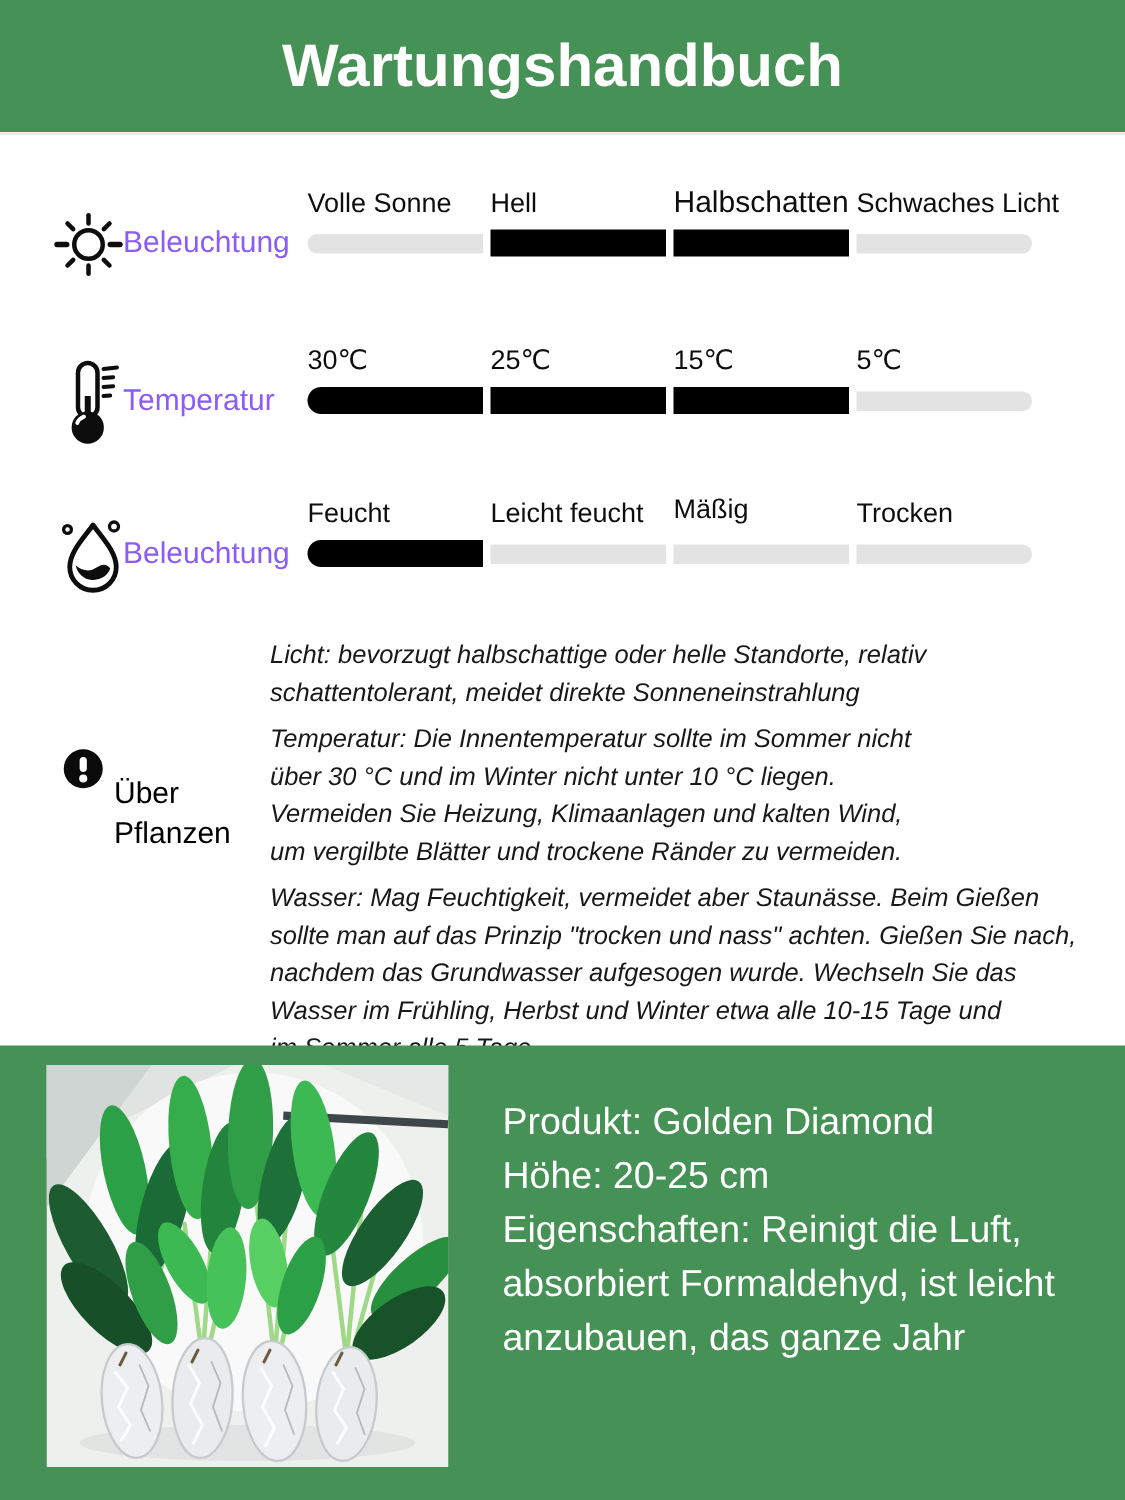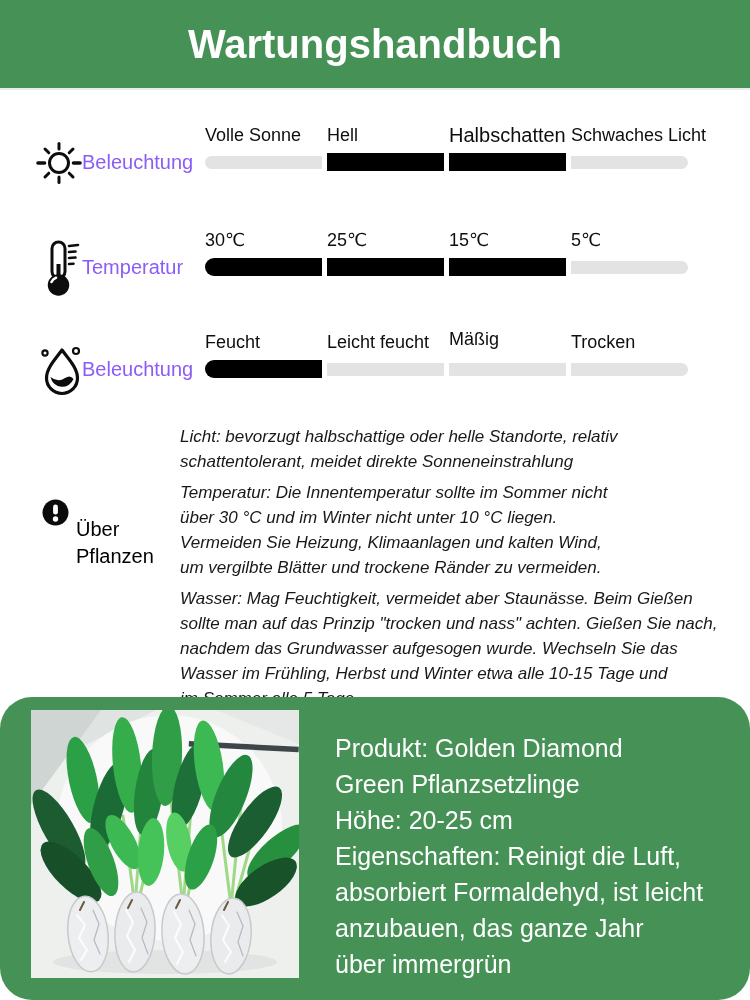"Produkt: Golden Diamond" .product-band { border-radius: 32px -> none }
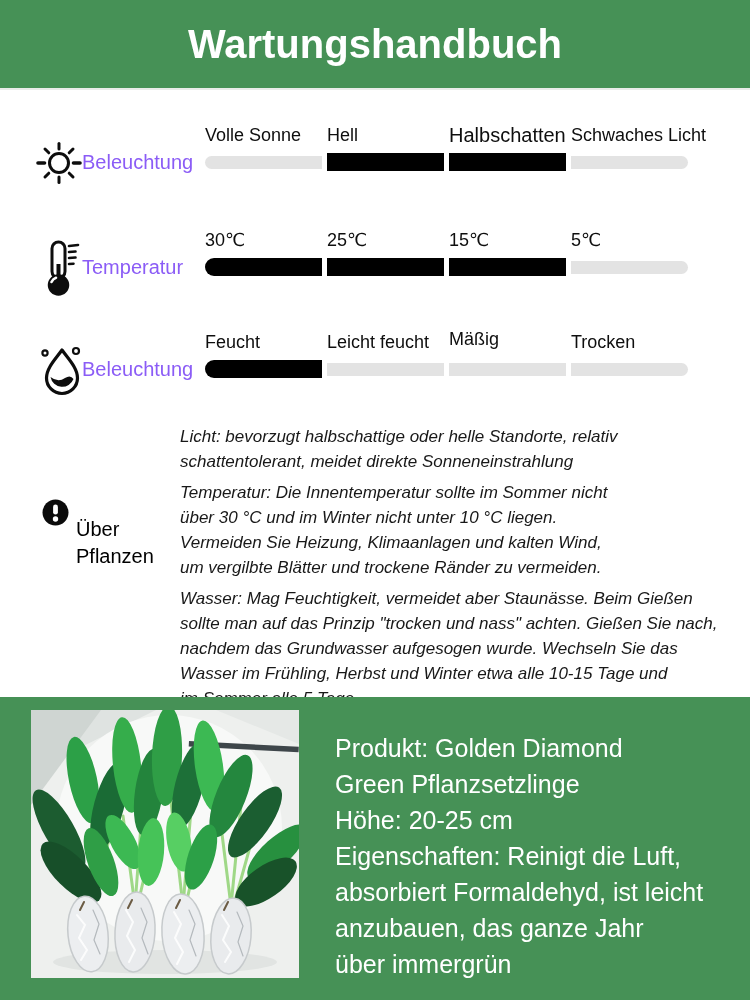"Green Pflanzsetzlinge" div.product-line { html: <div>Green Pflanzsetzlinge</div> -> none }
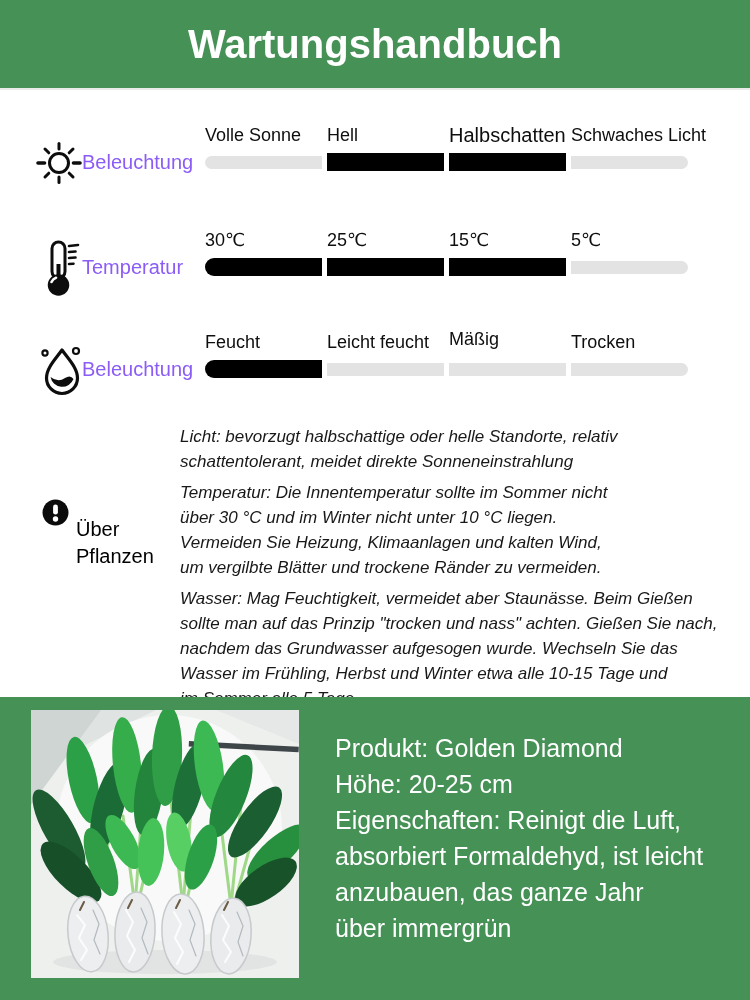"über immergrün" div.product-line { html: <div>über immergrün</div> -> none }
